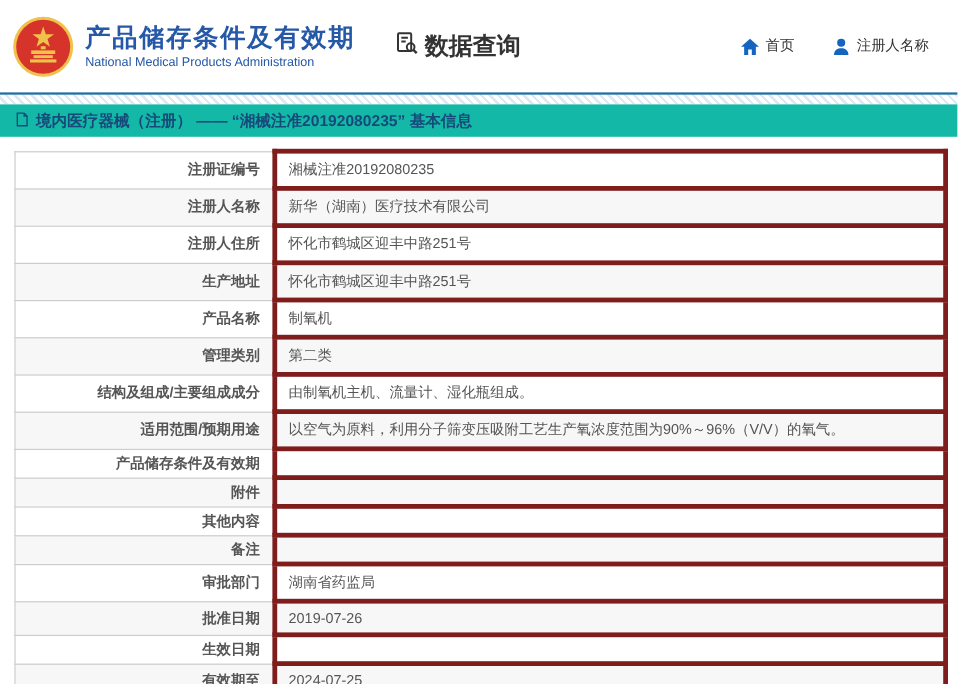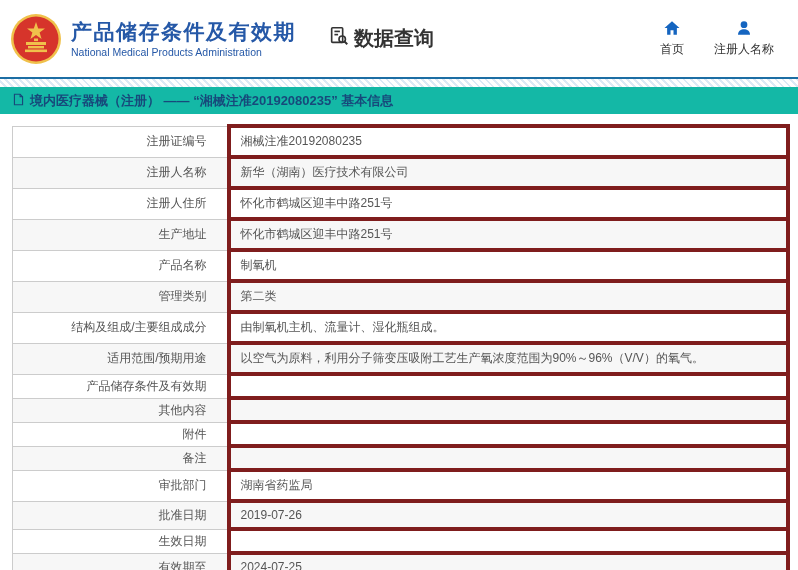"首页" .nav-item { flex-direction: column -> row }
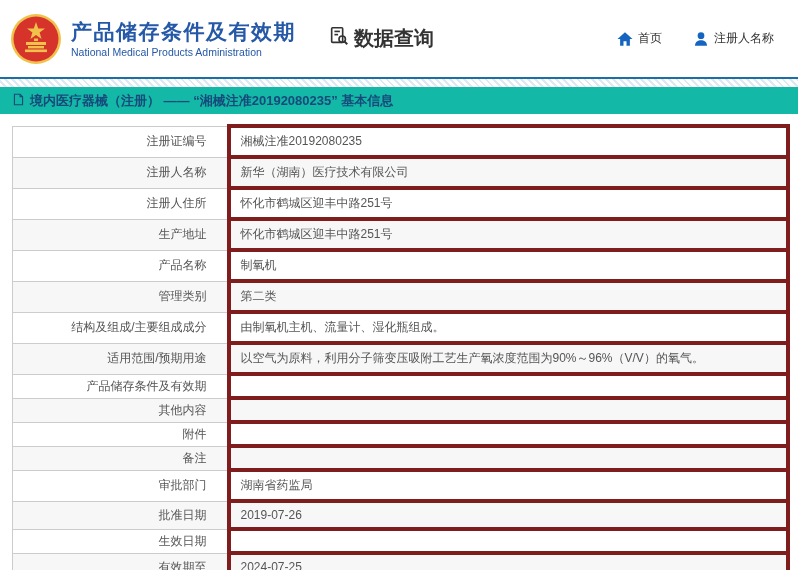"注册证编号" table.info th { font-weight: normal -> bold; padding: 3px 20px -> 3px 10px }
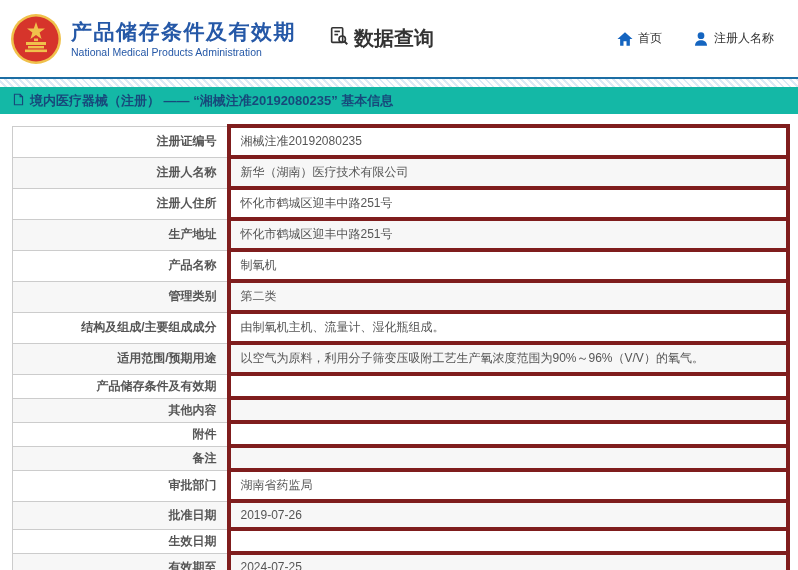"其他内容" tr { order: before "附件" -> after "附件" }
